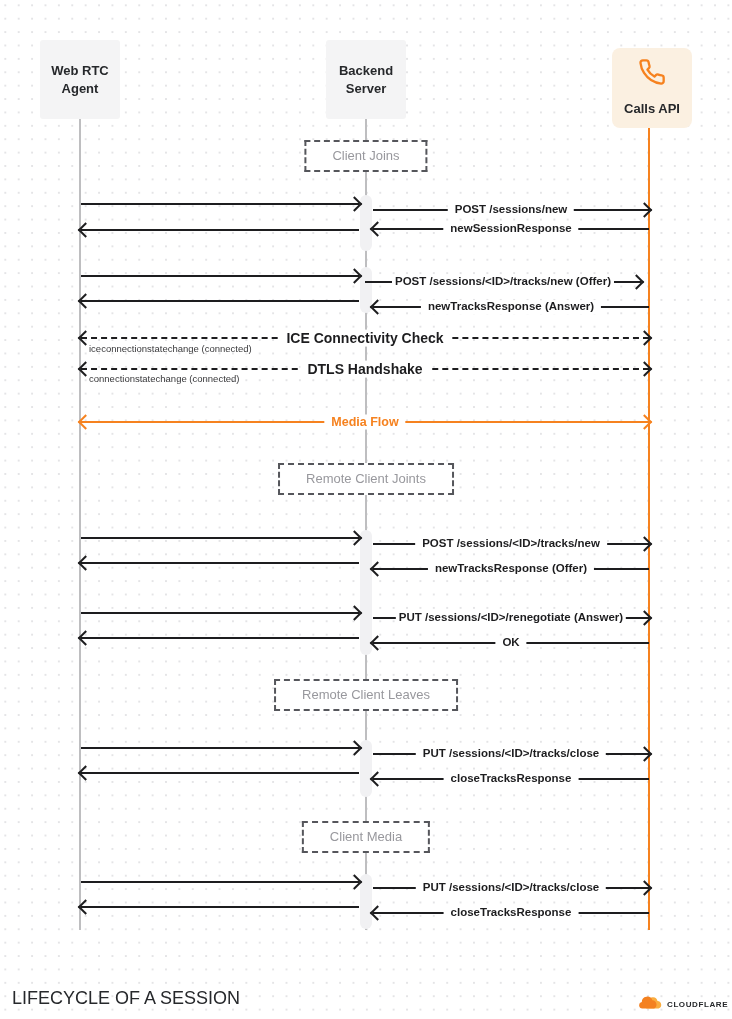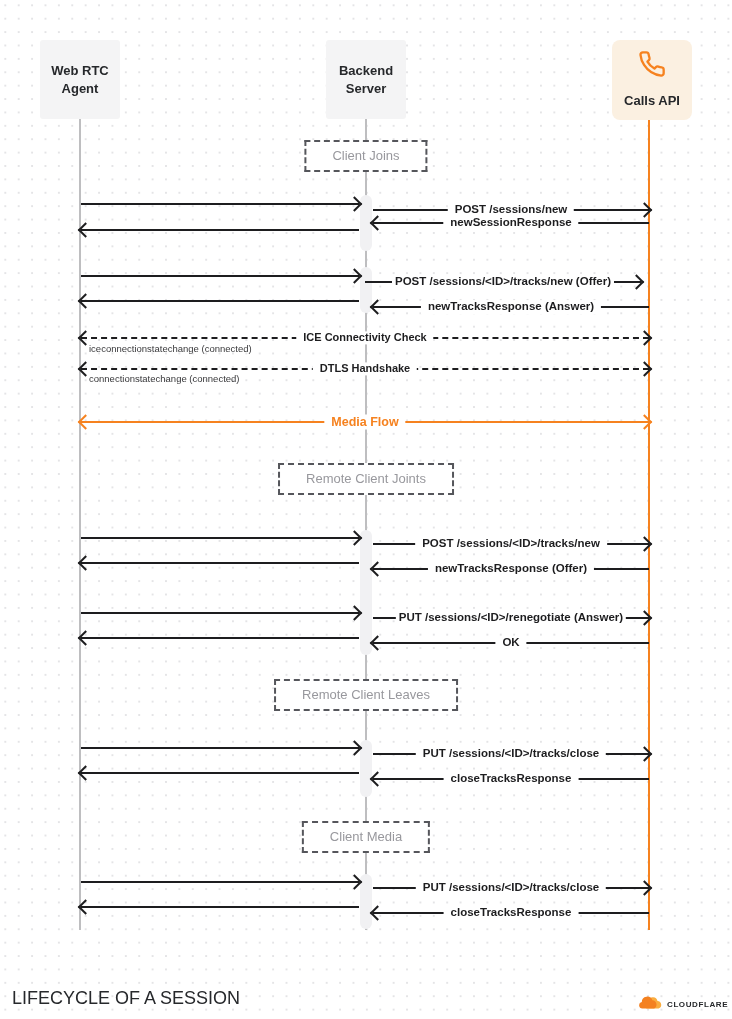"Calls API" .actor.calls { margin-top: none -> 8px }
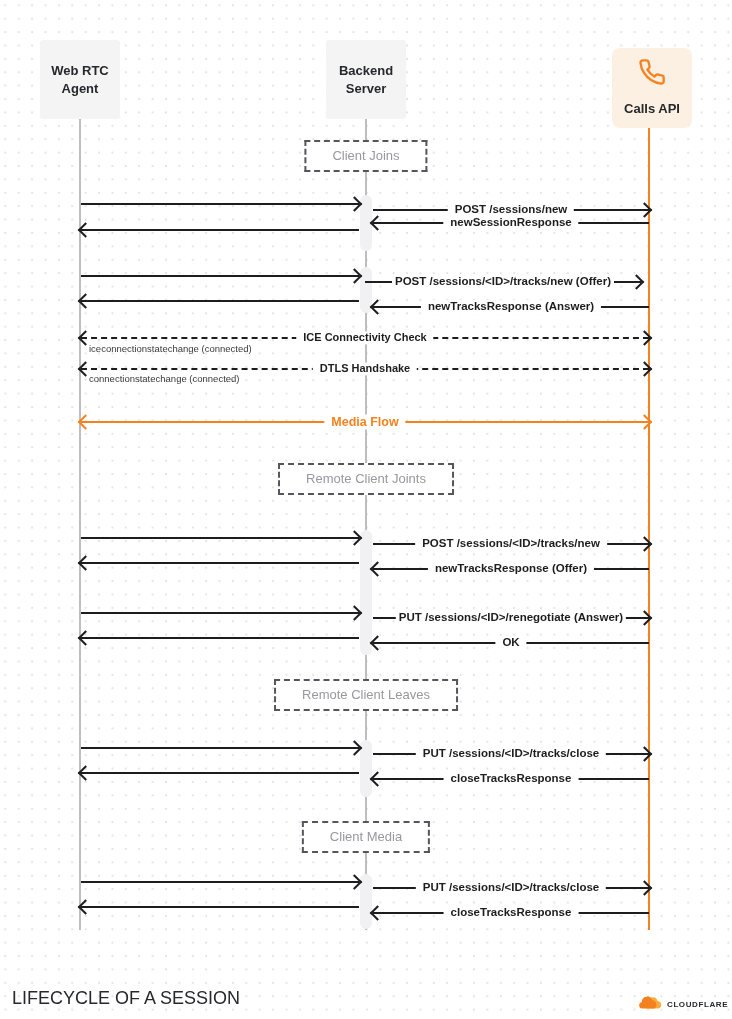"newSessionResponse" div.msg { top: 222px -> 228px }
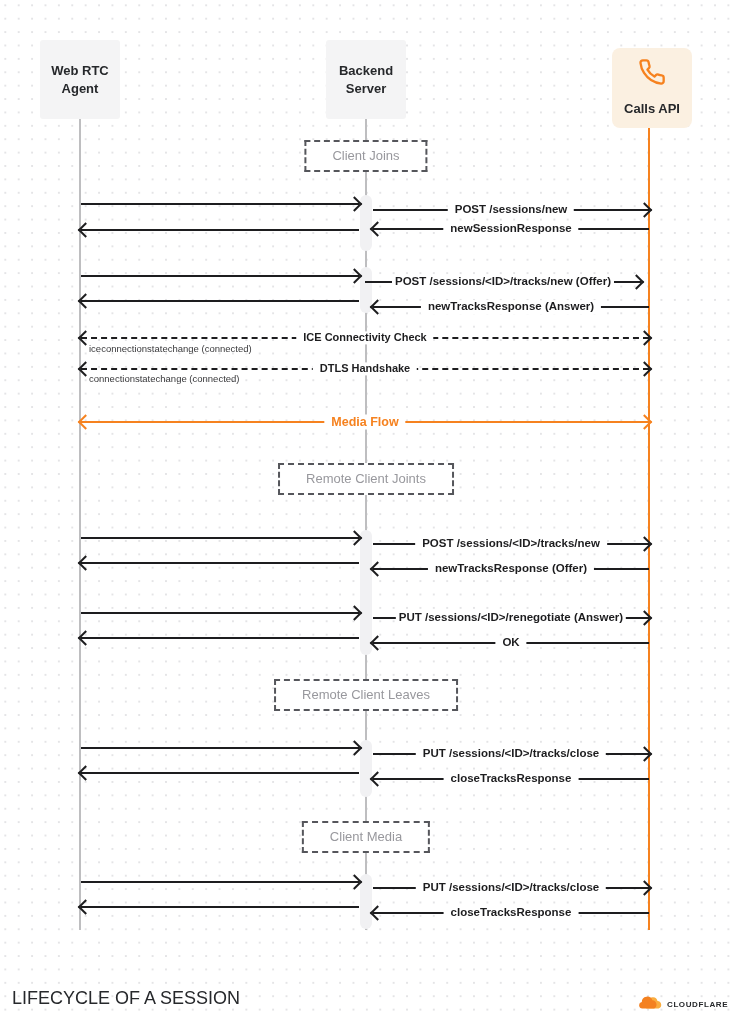"ICE Connectivity Check" .msg.dashed .lbl { font-size: 11px -> 14px }
